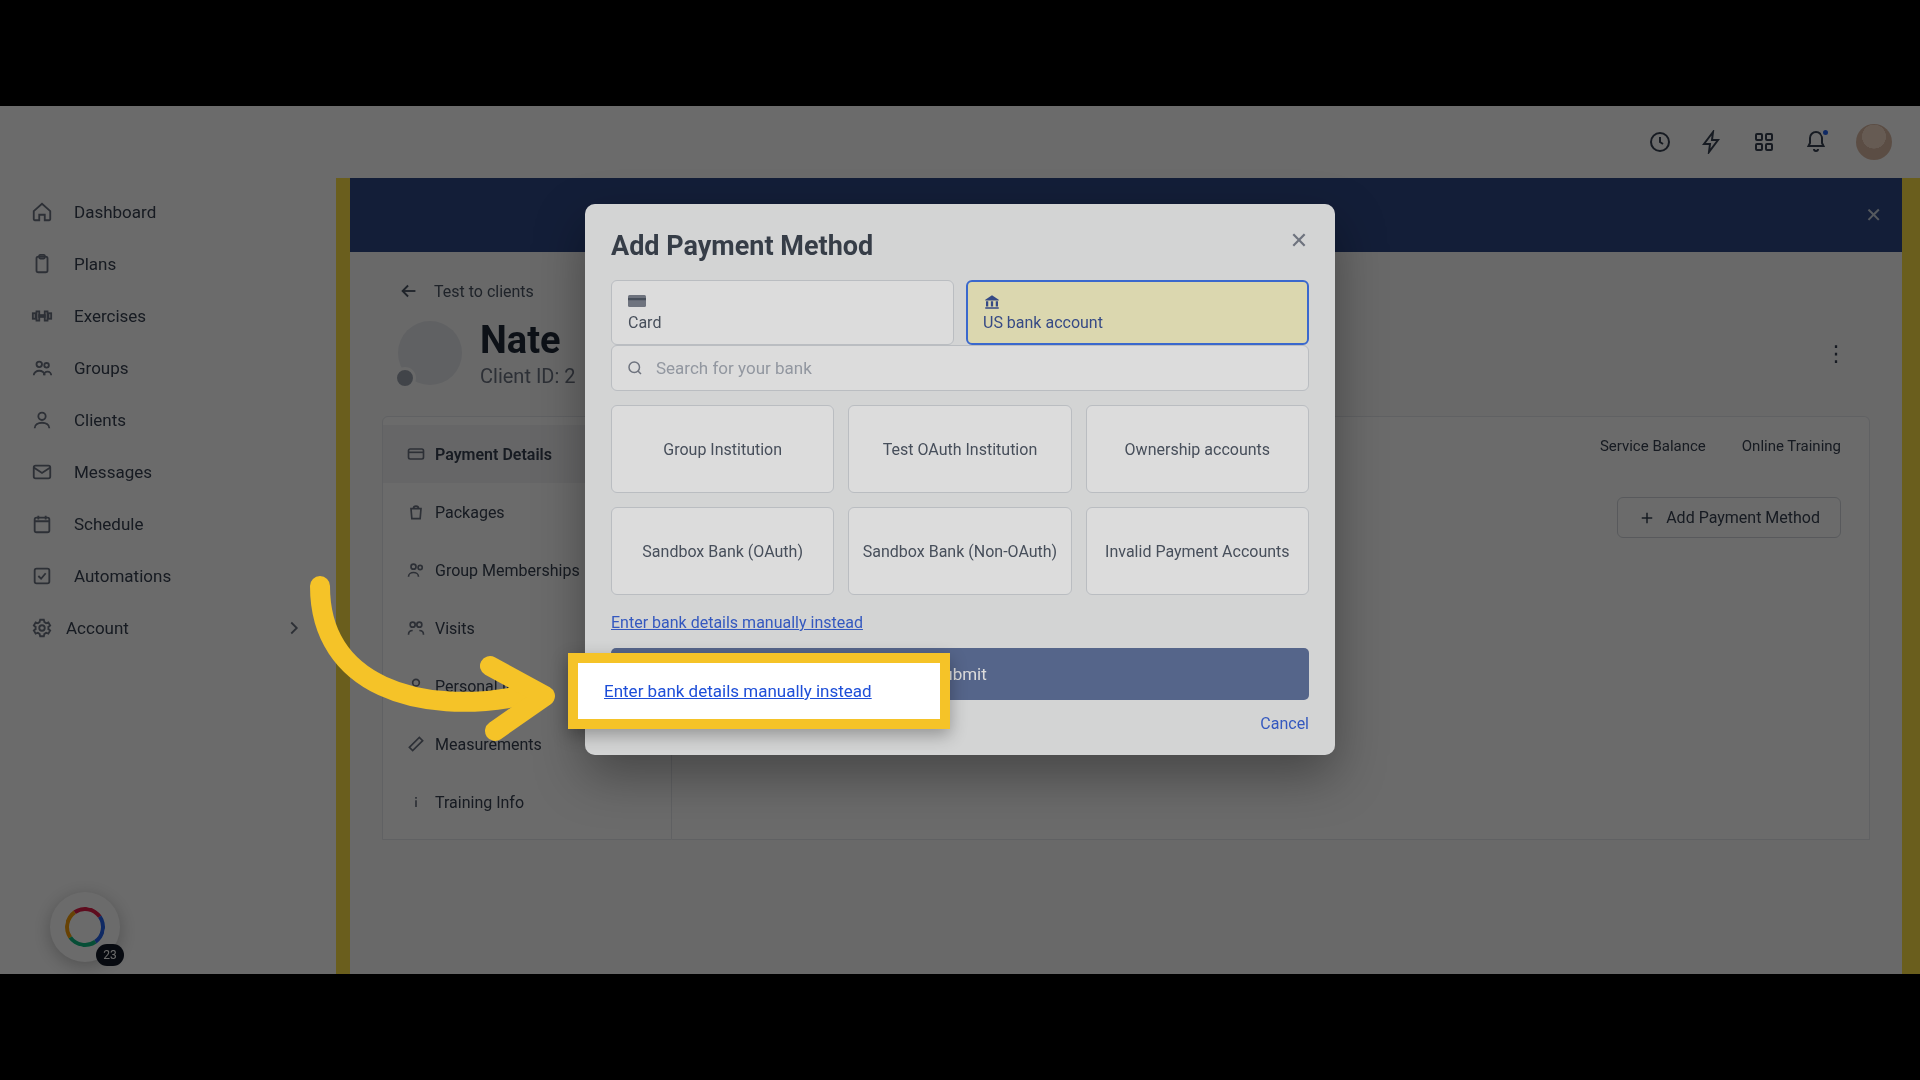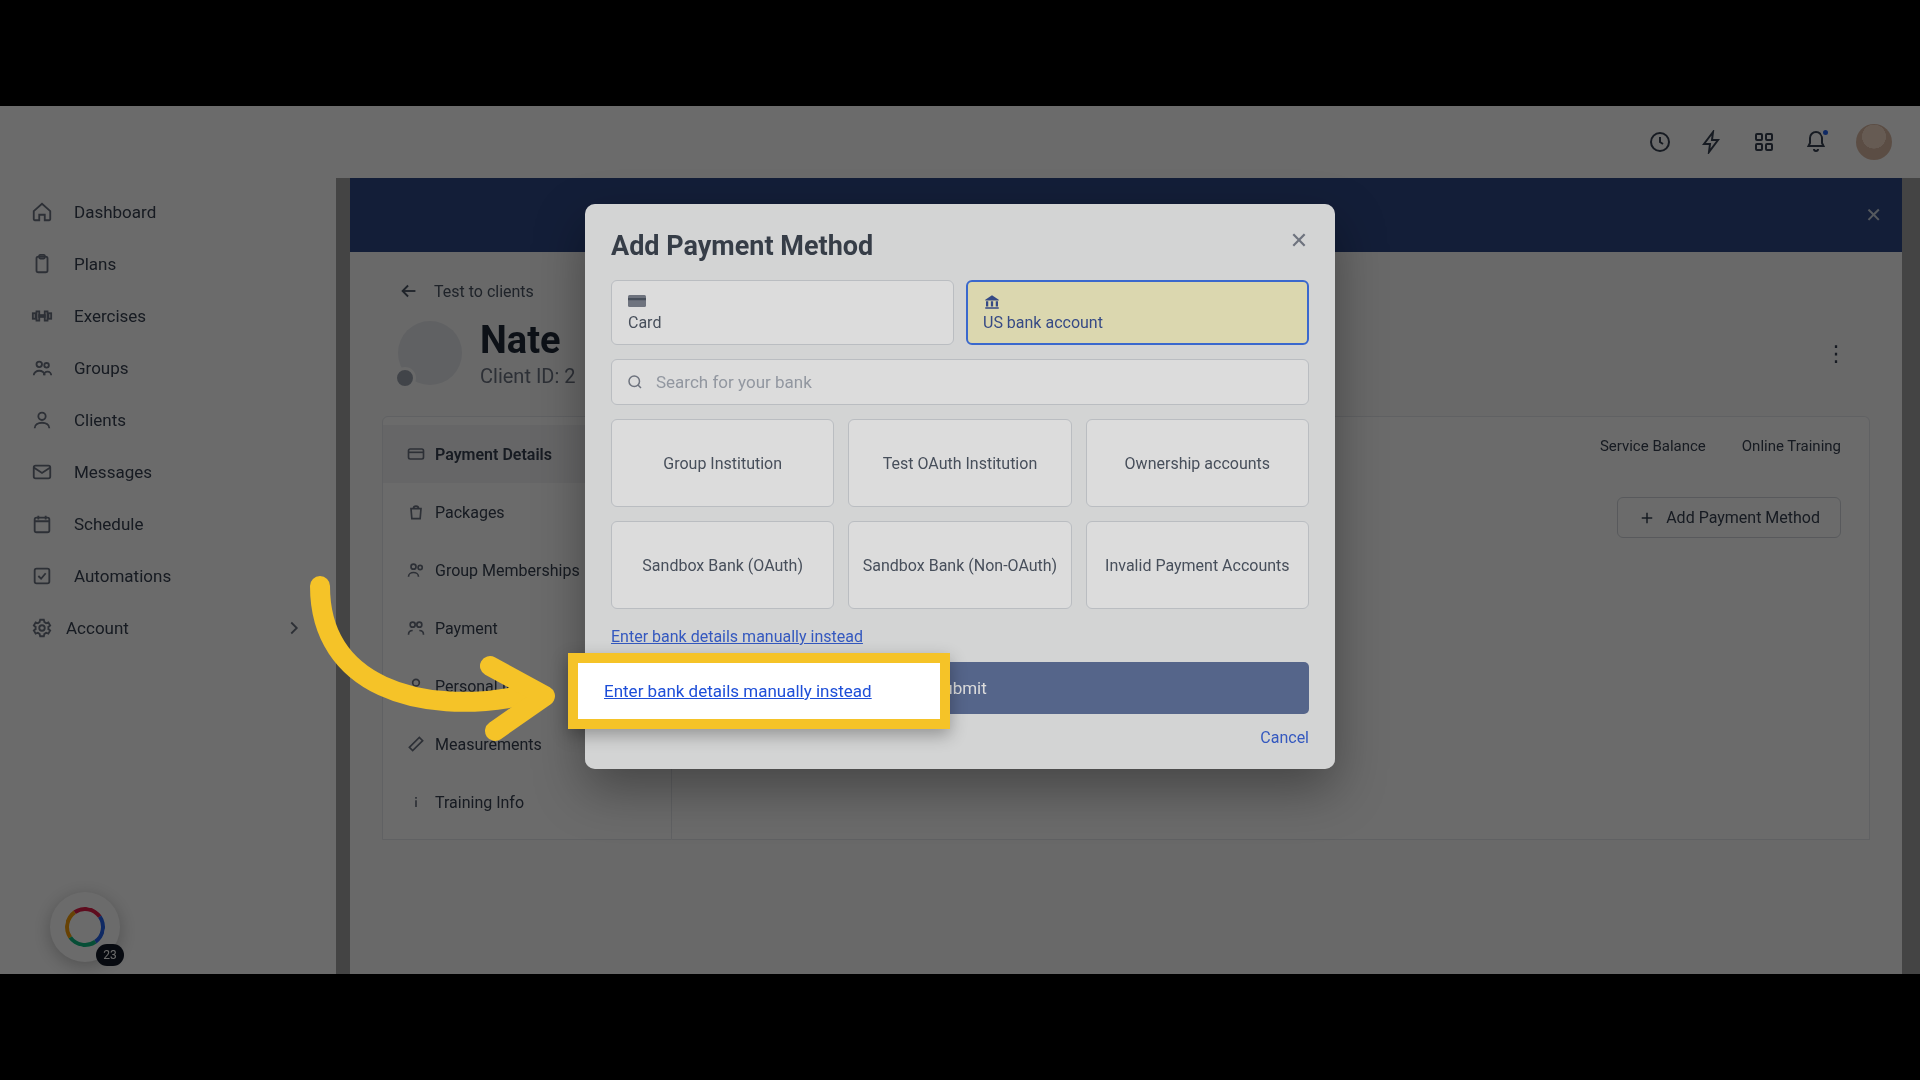"Dashboard" .app { background: #a3a3a3 -> #fde047 }
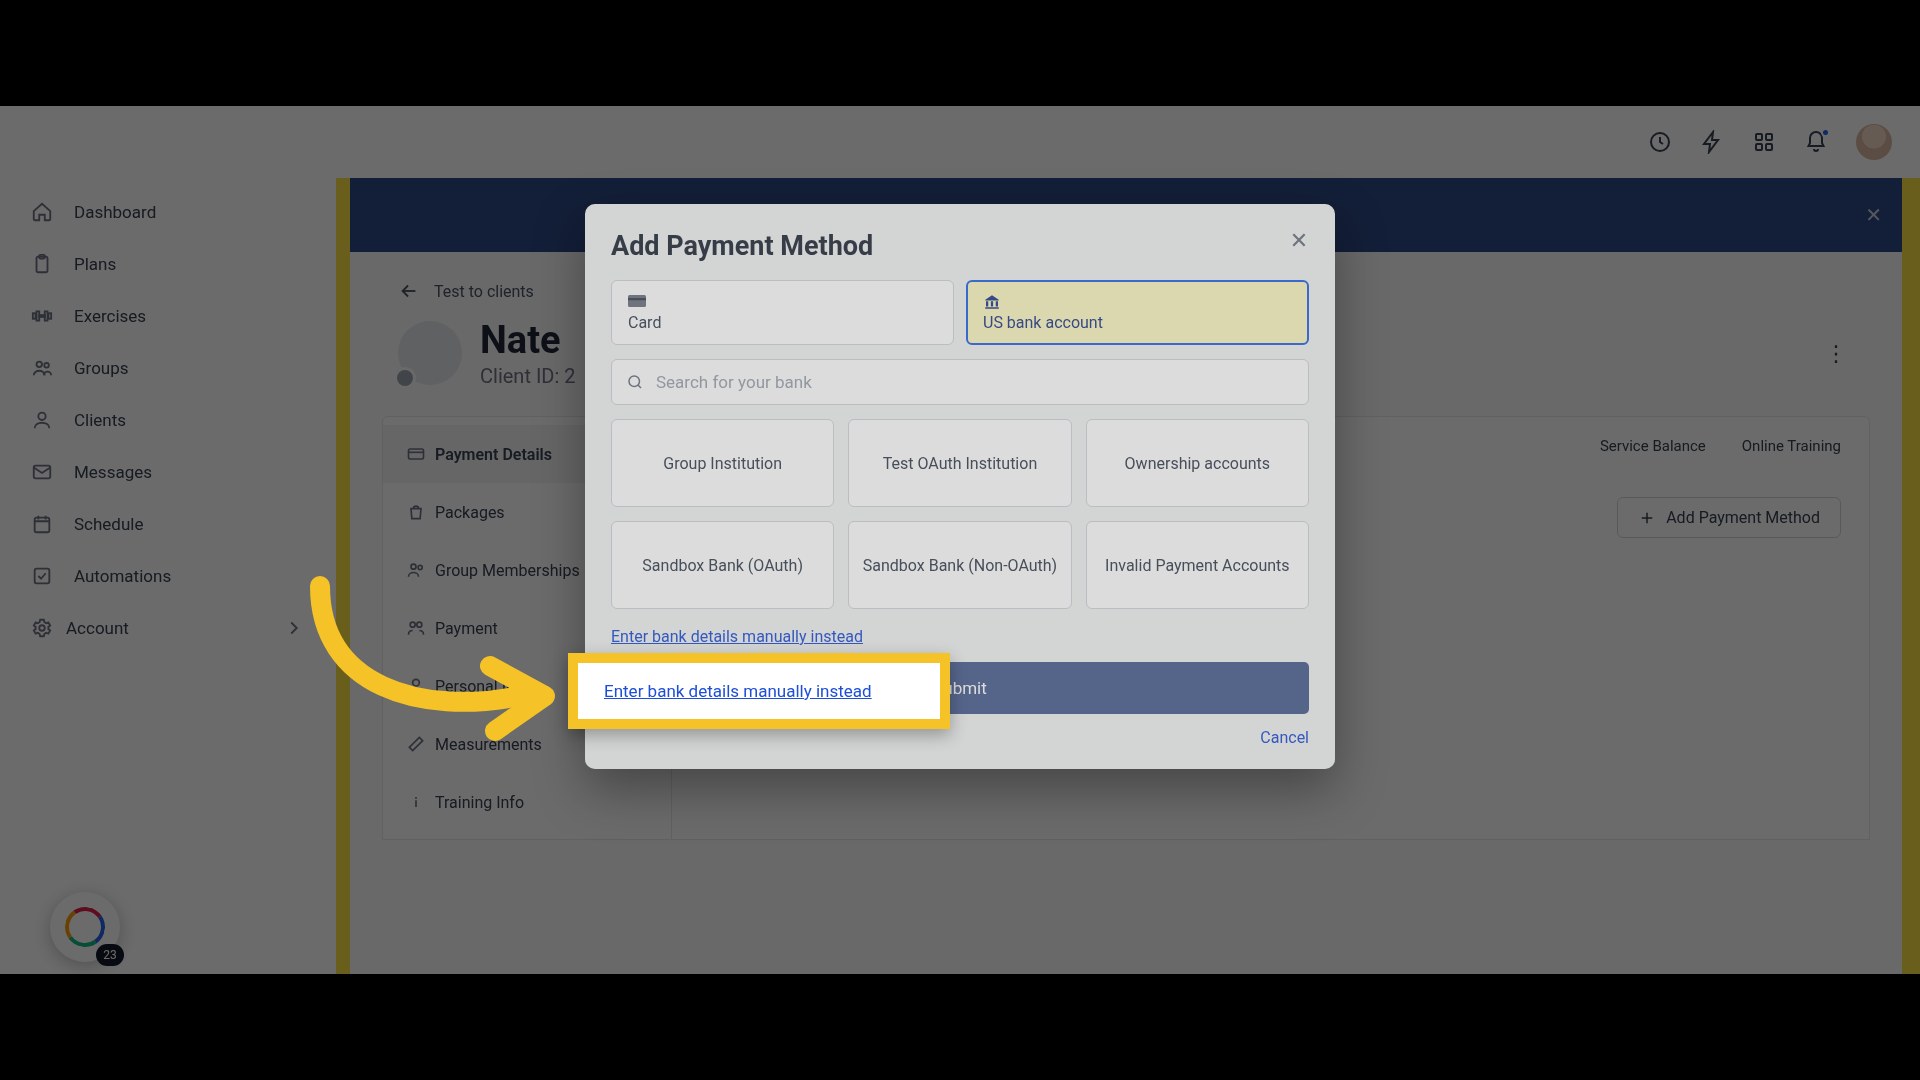"Card" .seg { margin-bottom: 14px -> 0 }
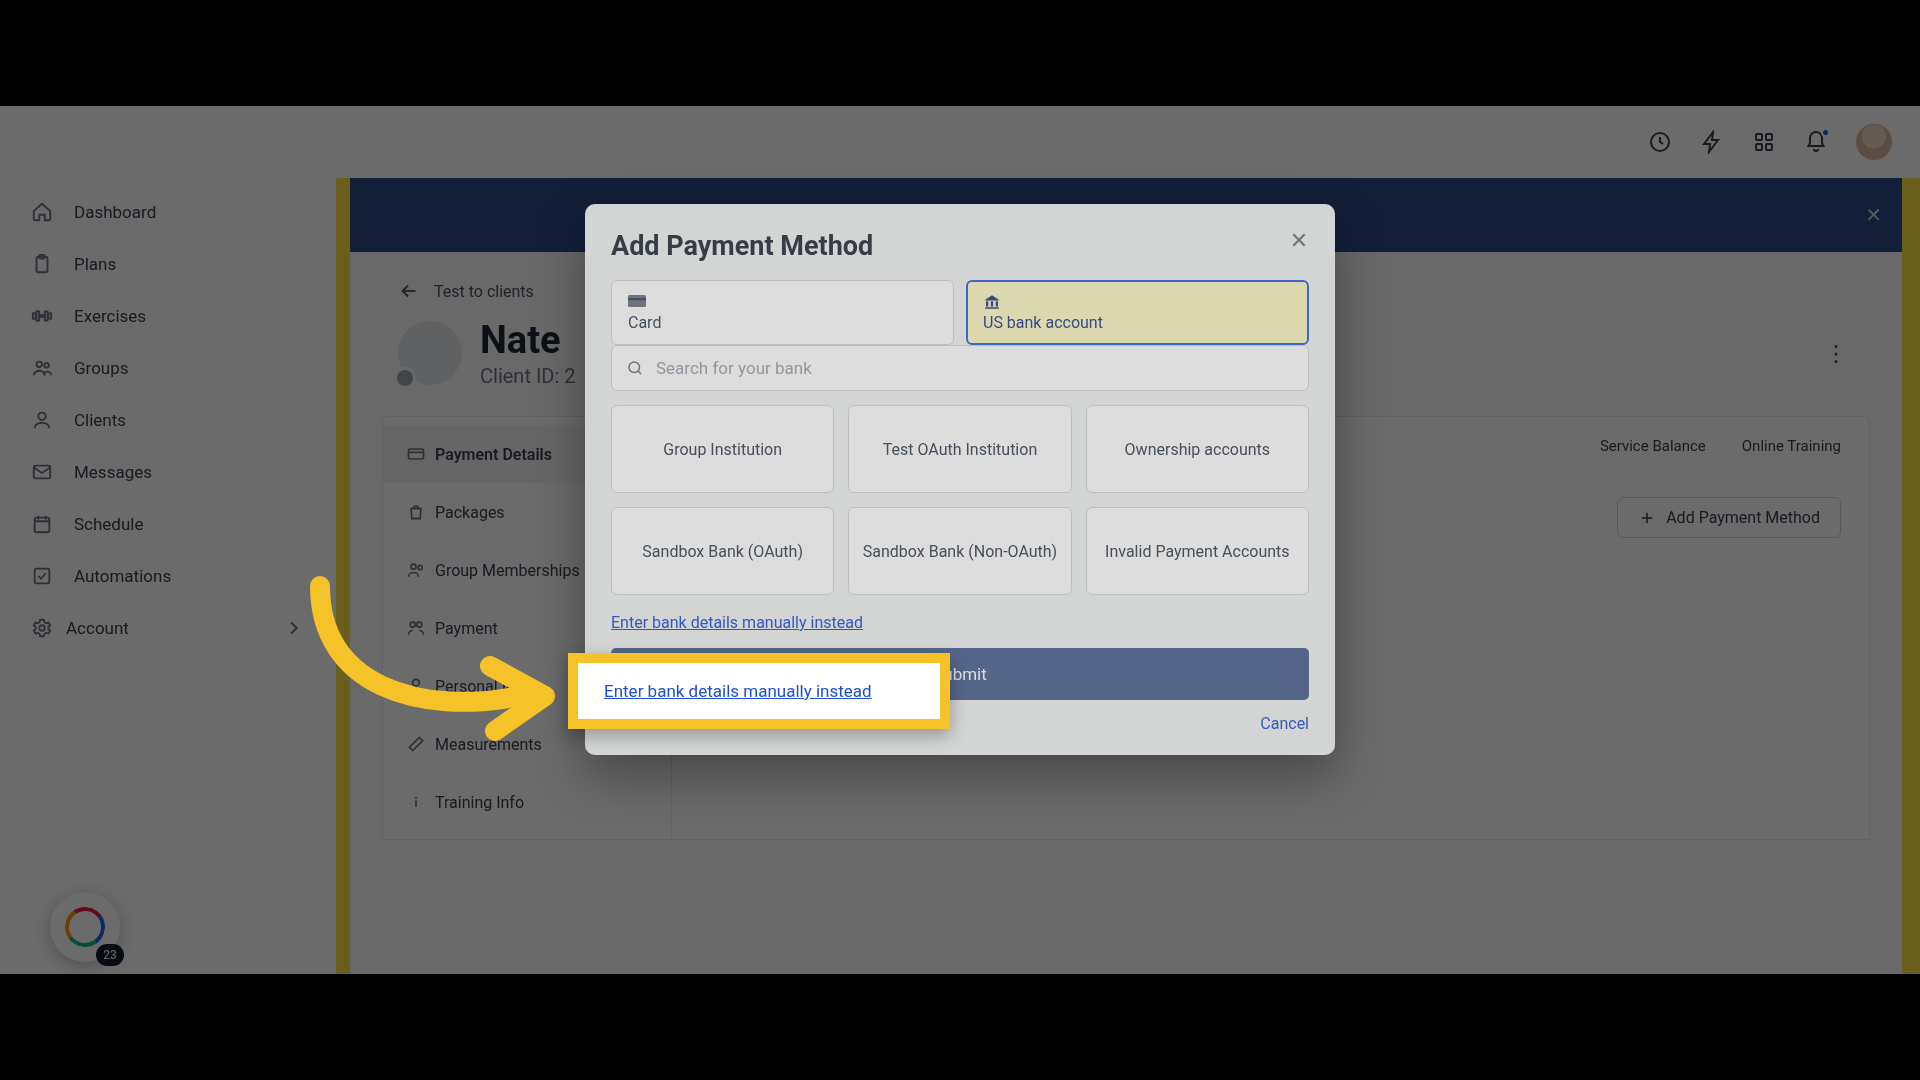"Payment" span { text: Payment -> Visits }
